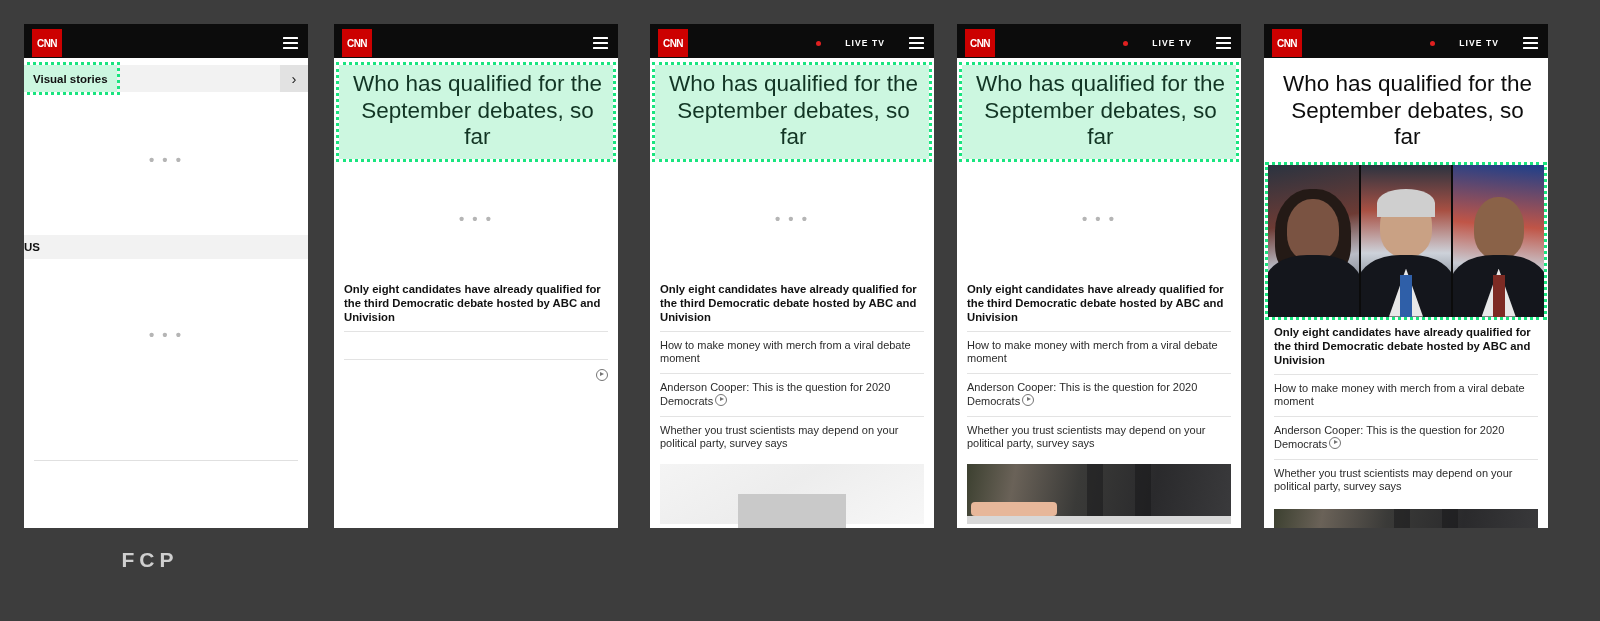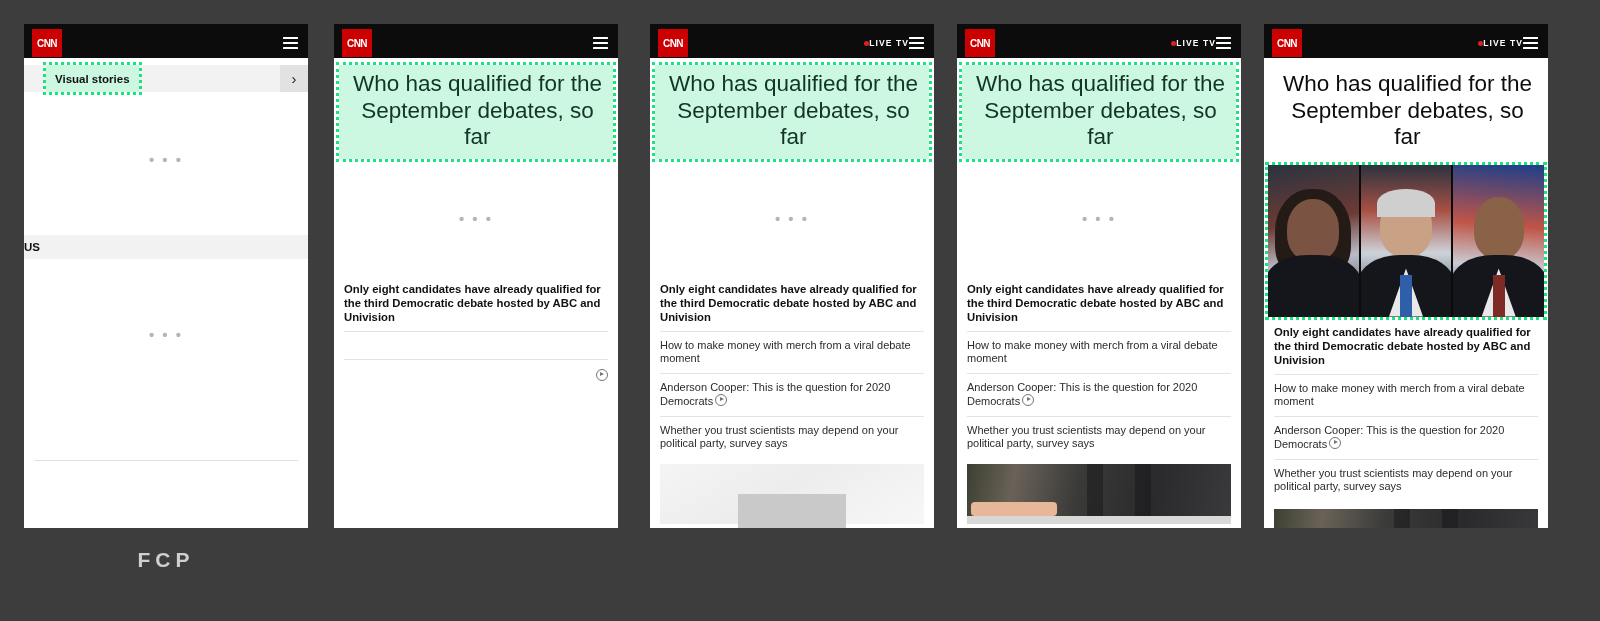"LIVE TV" .header-right { gap: 0 -> 24px }
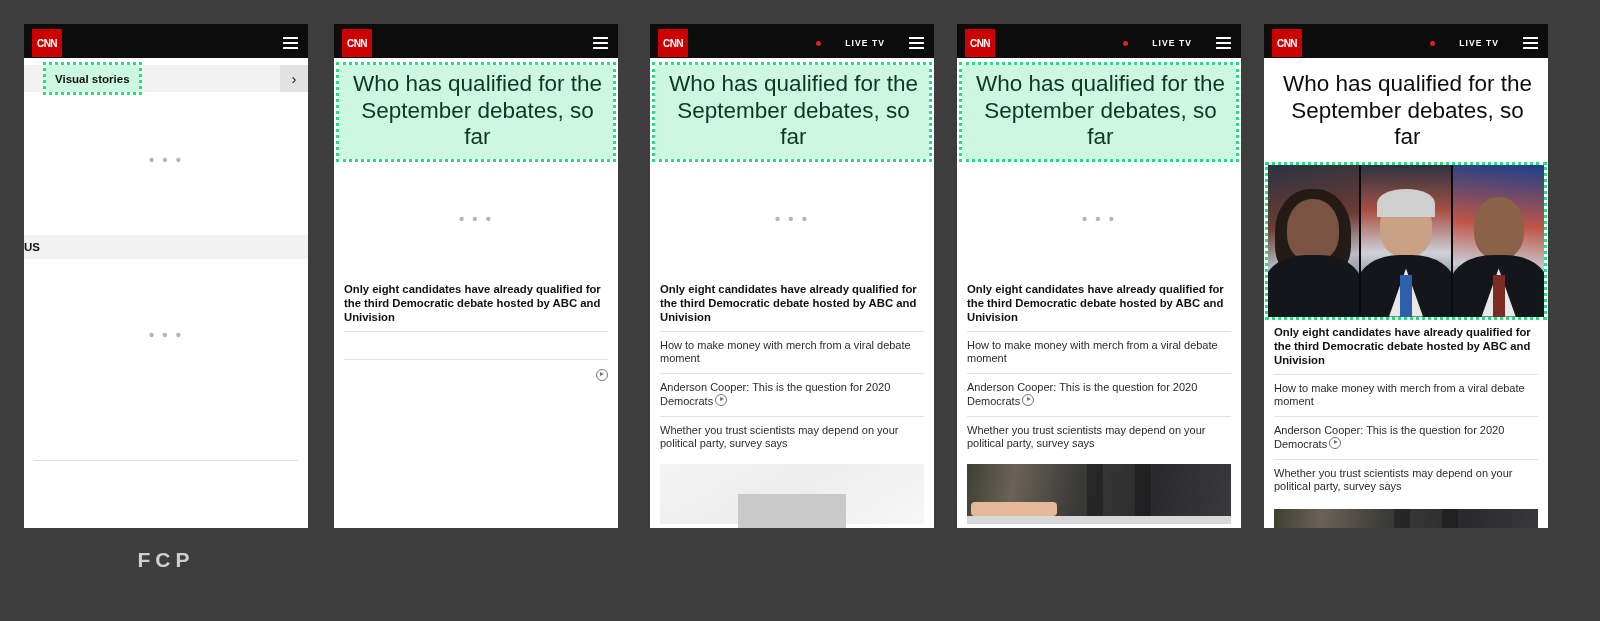"Visual stories" .hl { margin-left: 22px -> none }
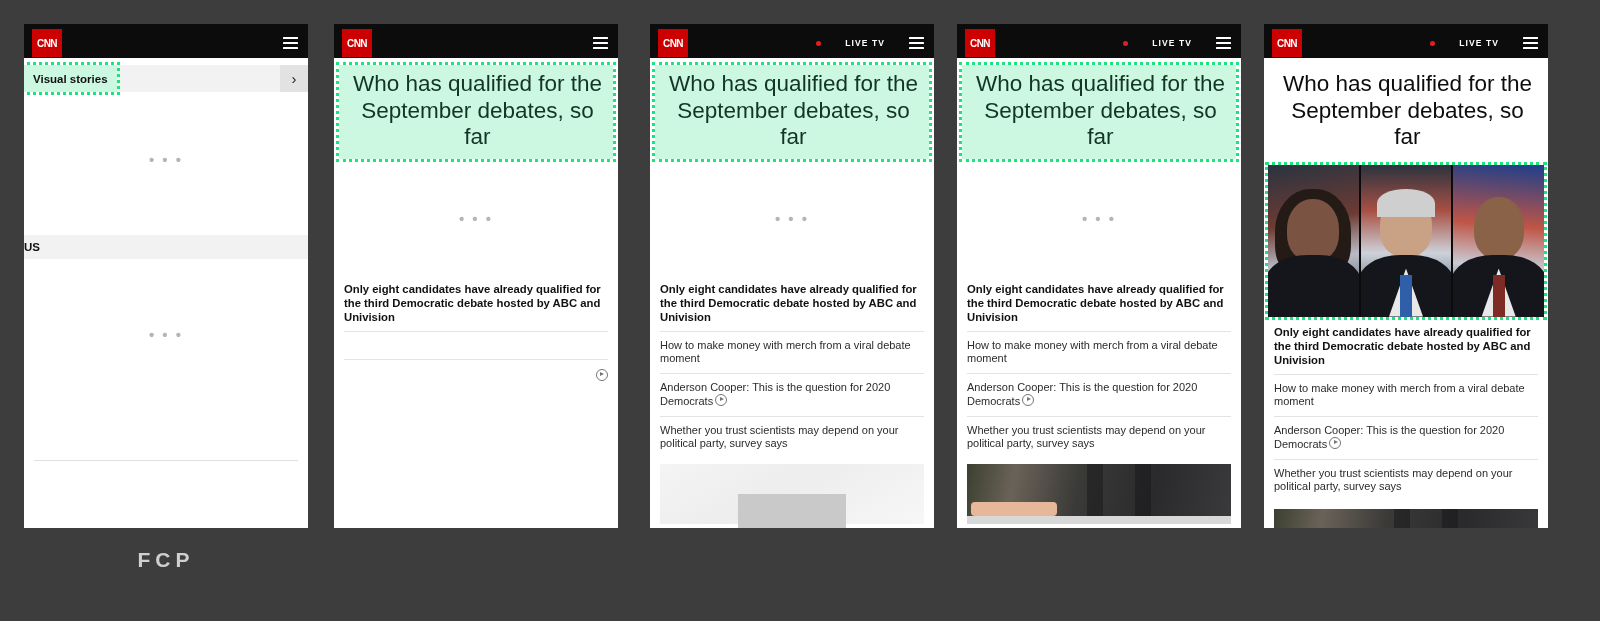"FCP" .caption-fcp { left: 24px -> 8px }
